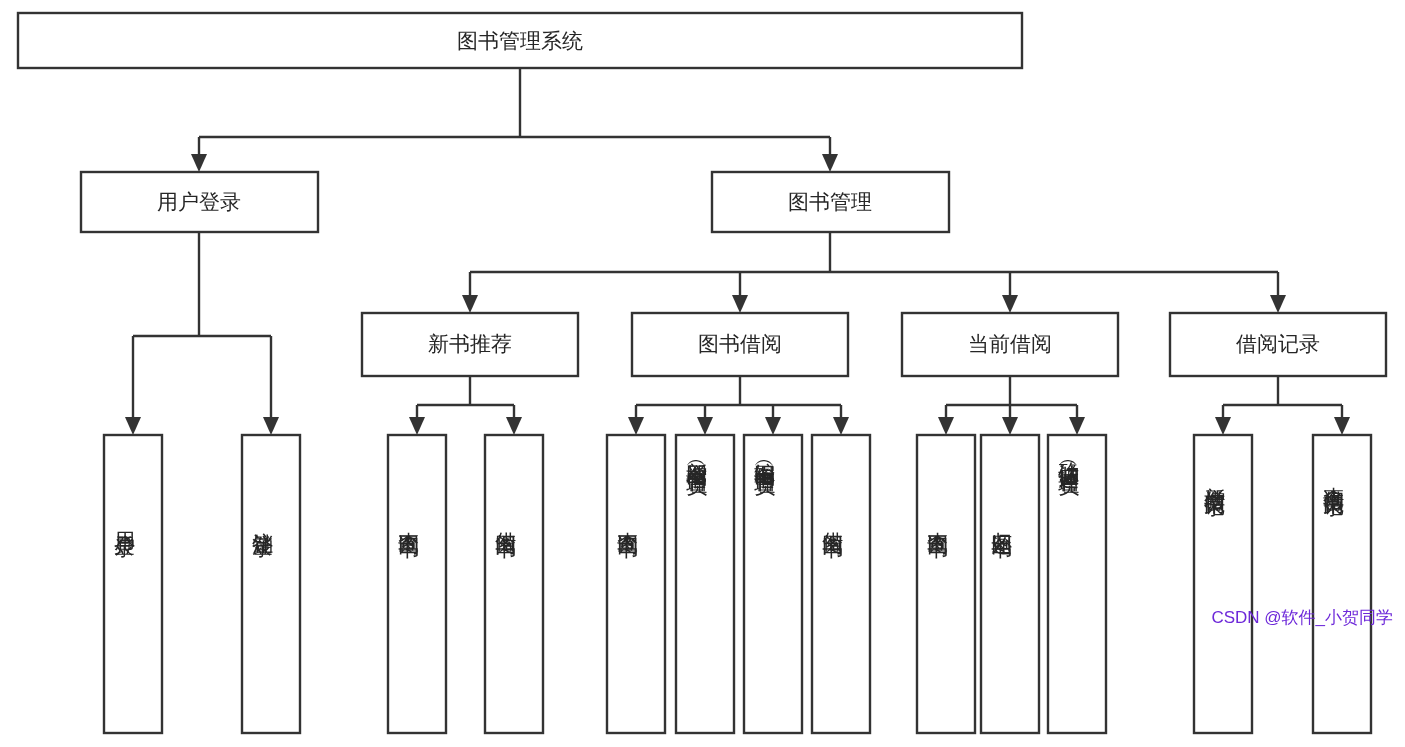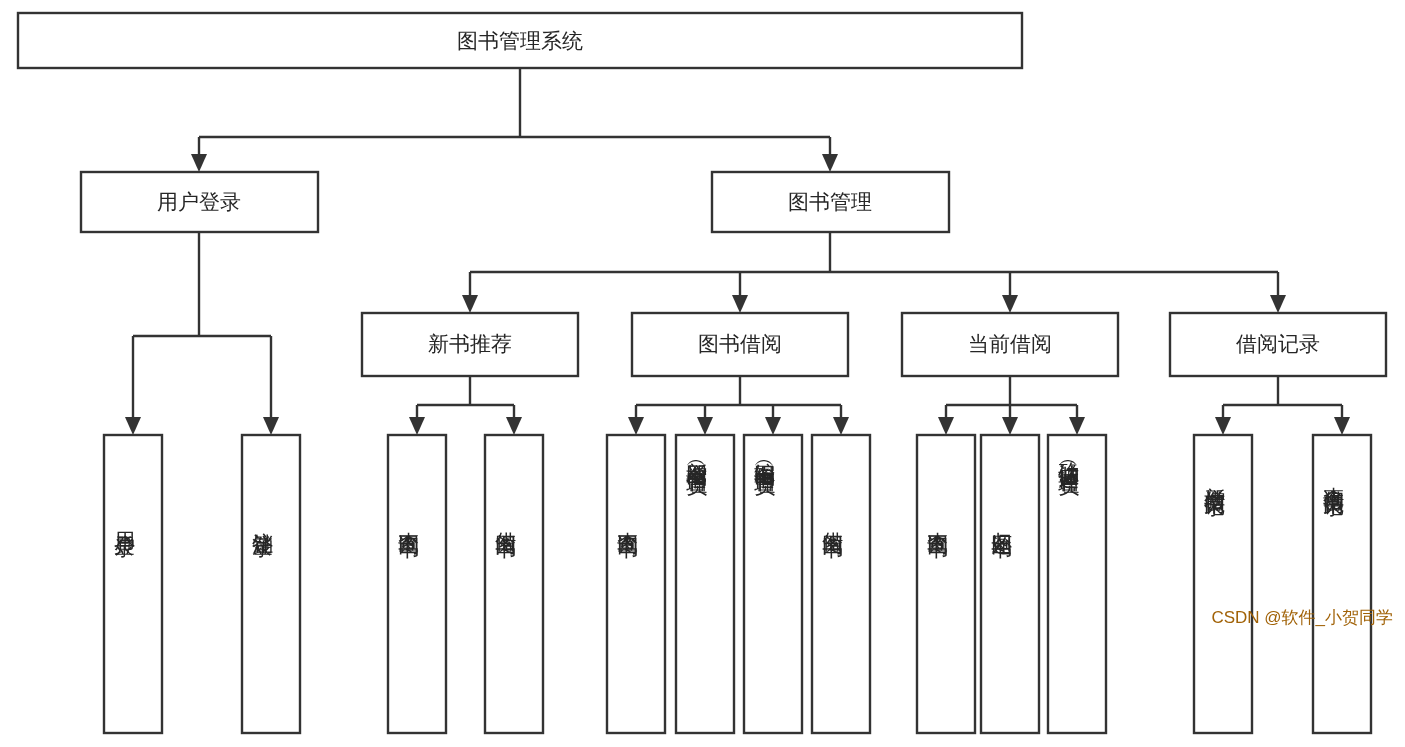"CSDN @软件_小贺同学" .watermark { color: #a16207 -> #6d28d9 }
